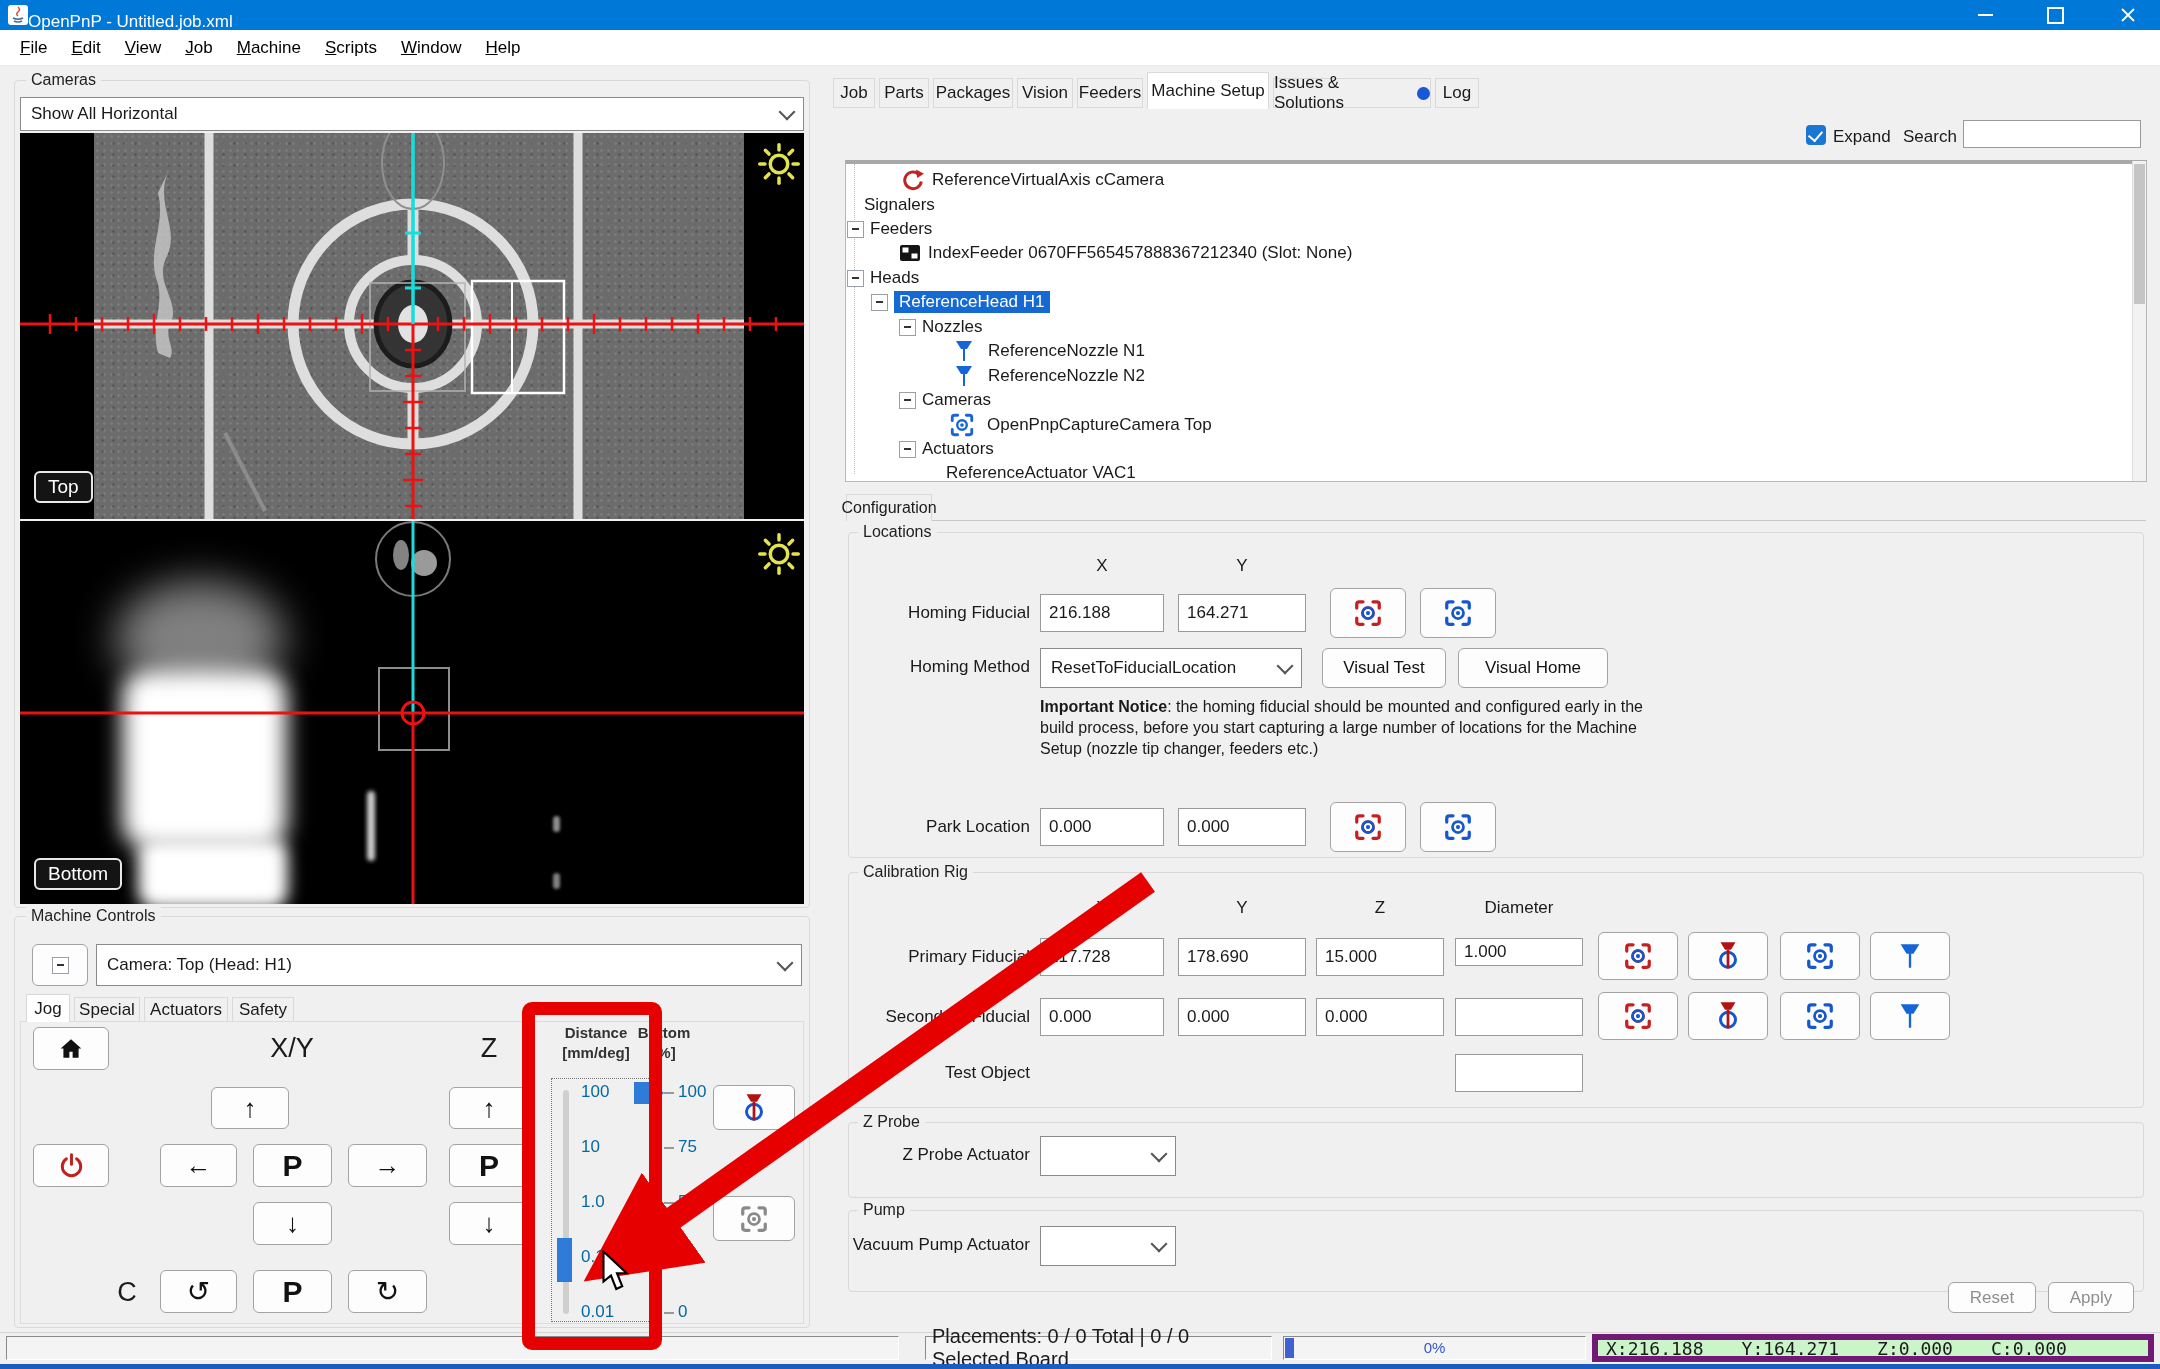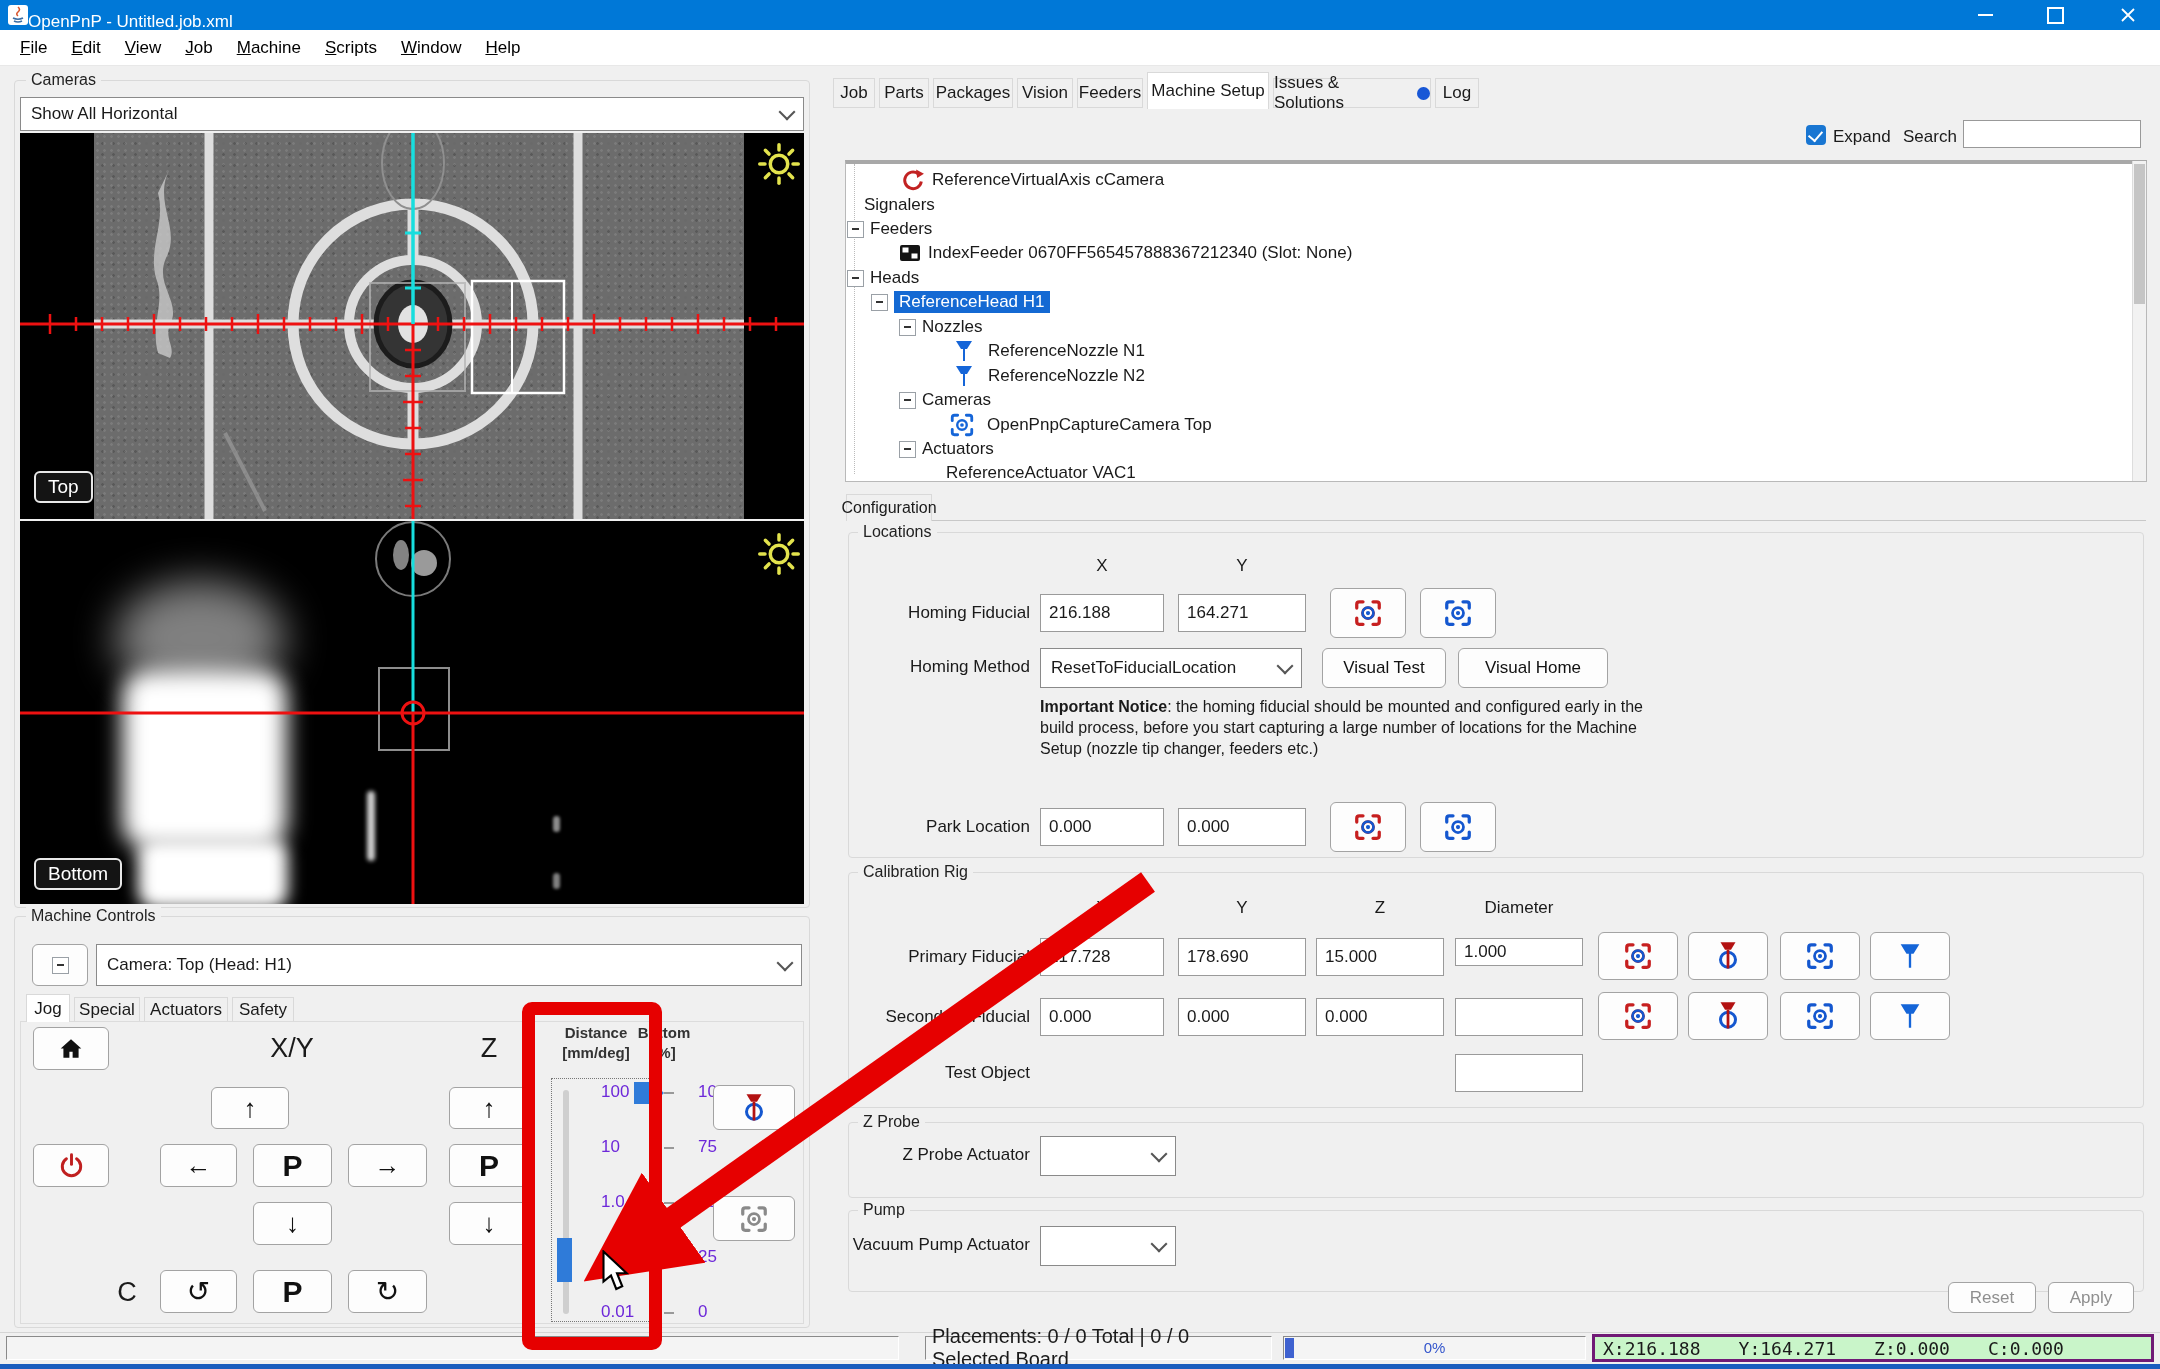"100" .ticklbl { color: #6d28d9 -> #0369a1; margin-left: 20px -> none }
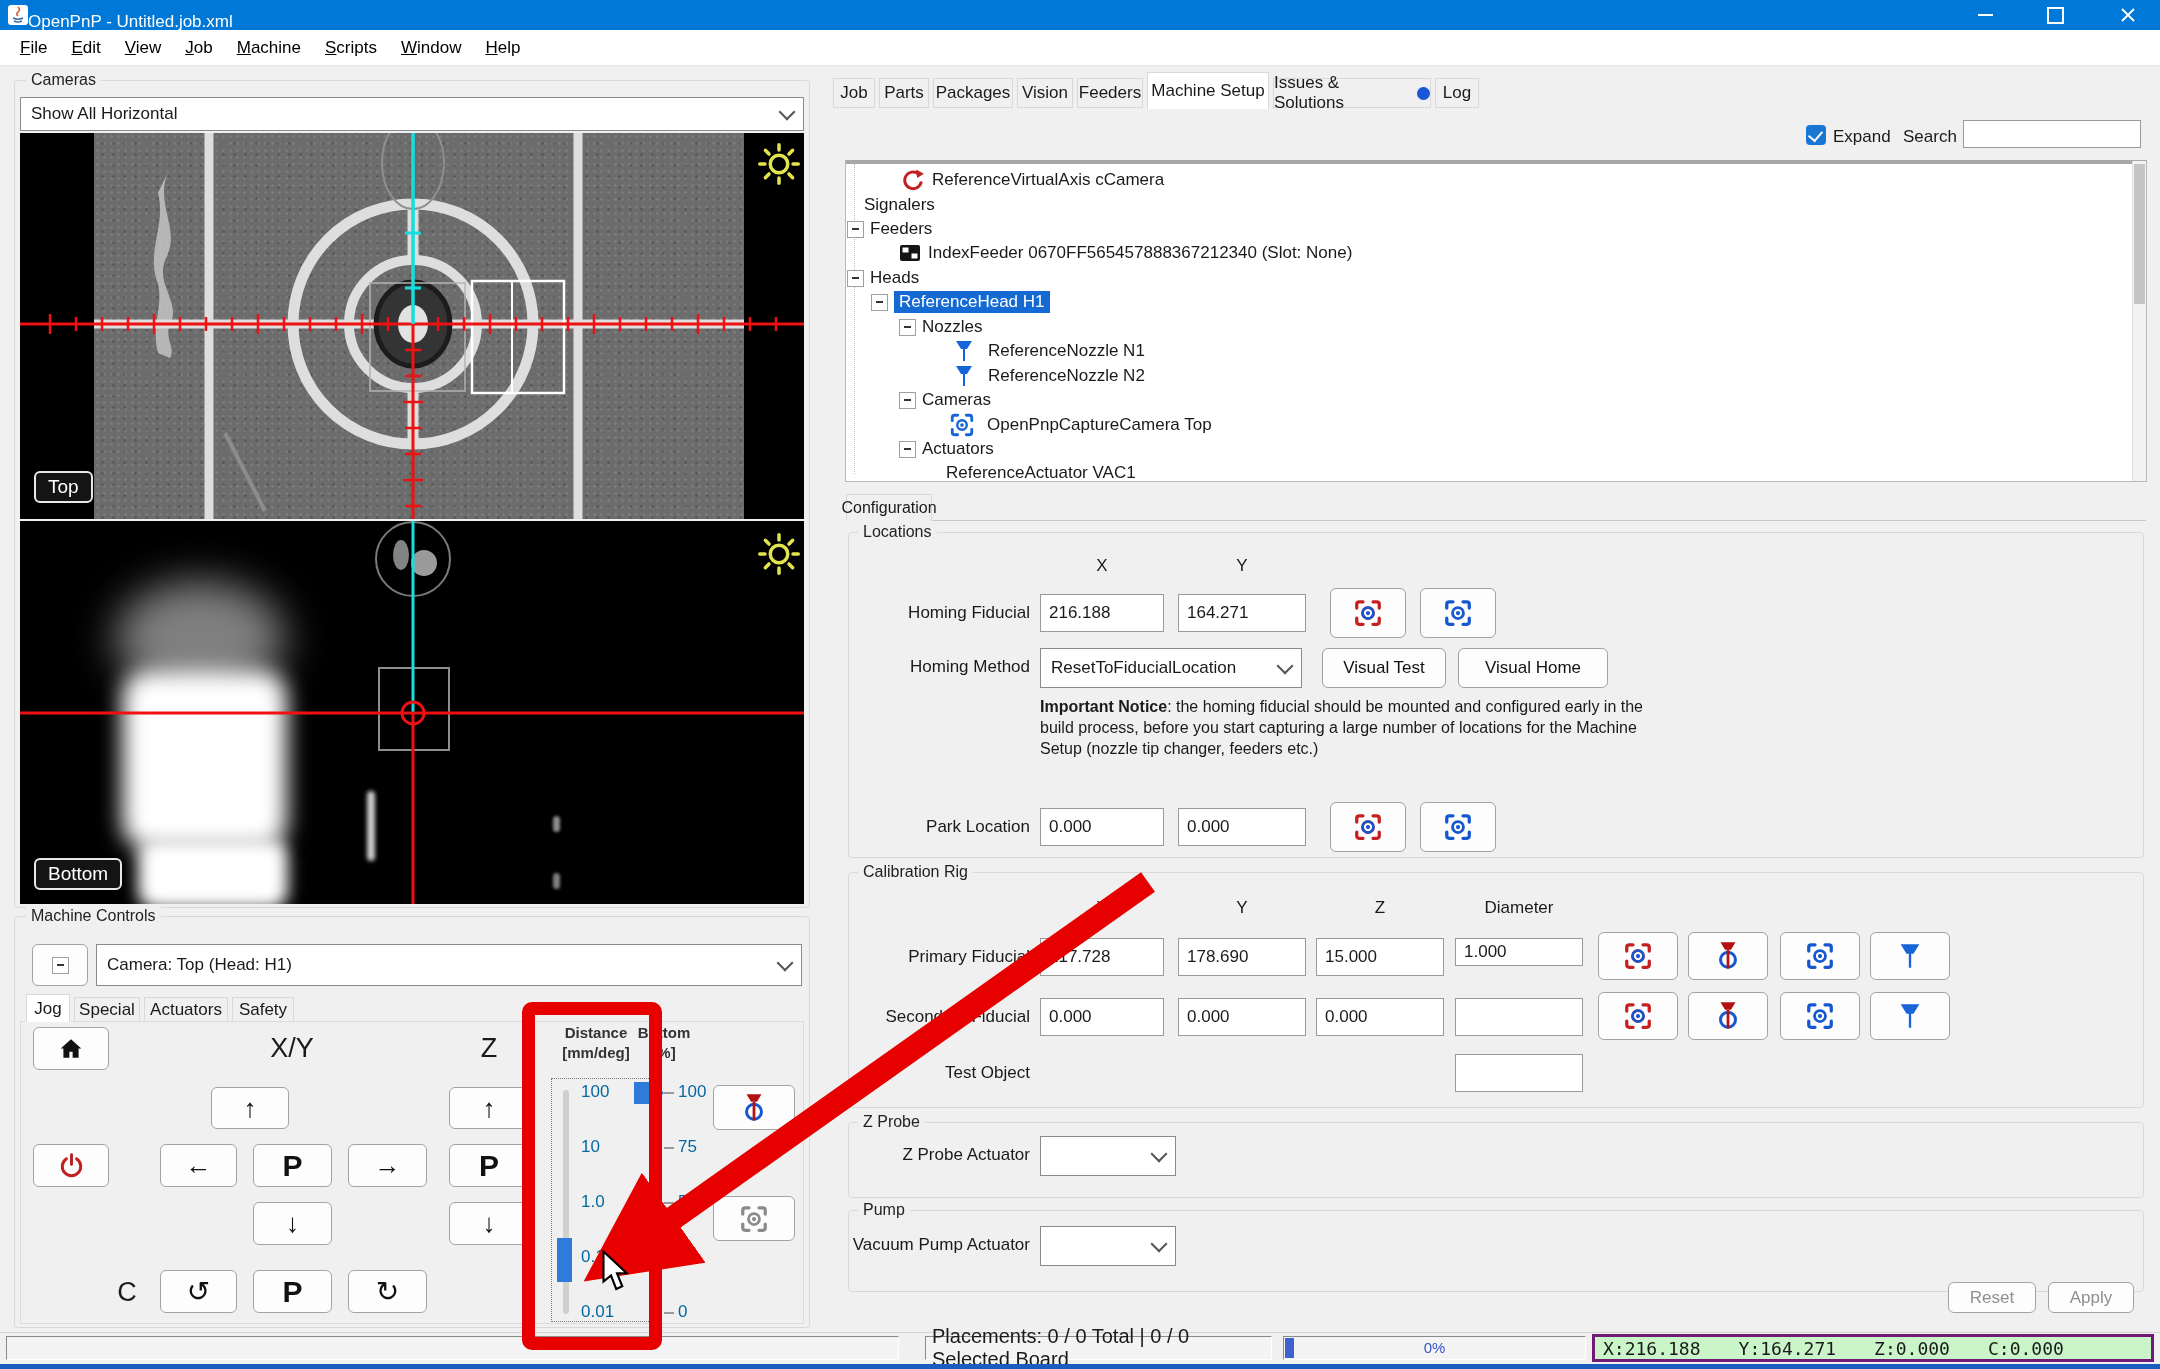"X:216.188" div.abs { border: 3px solid #701a75 -> 6px solid #701a75 }
